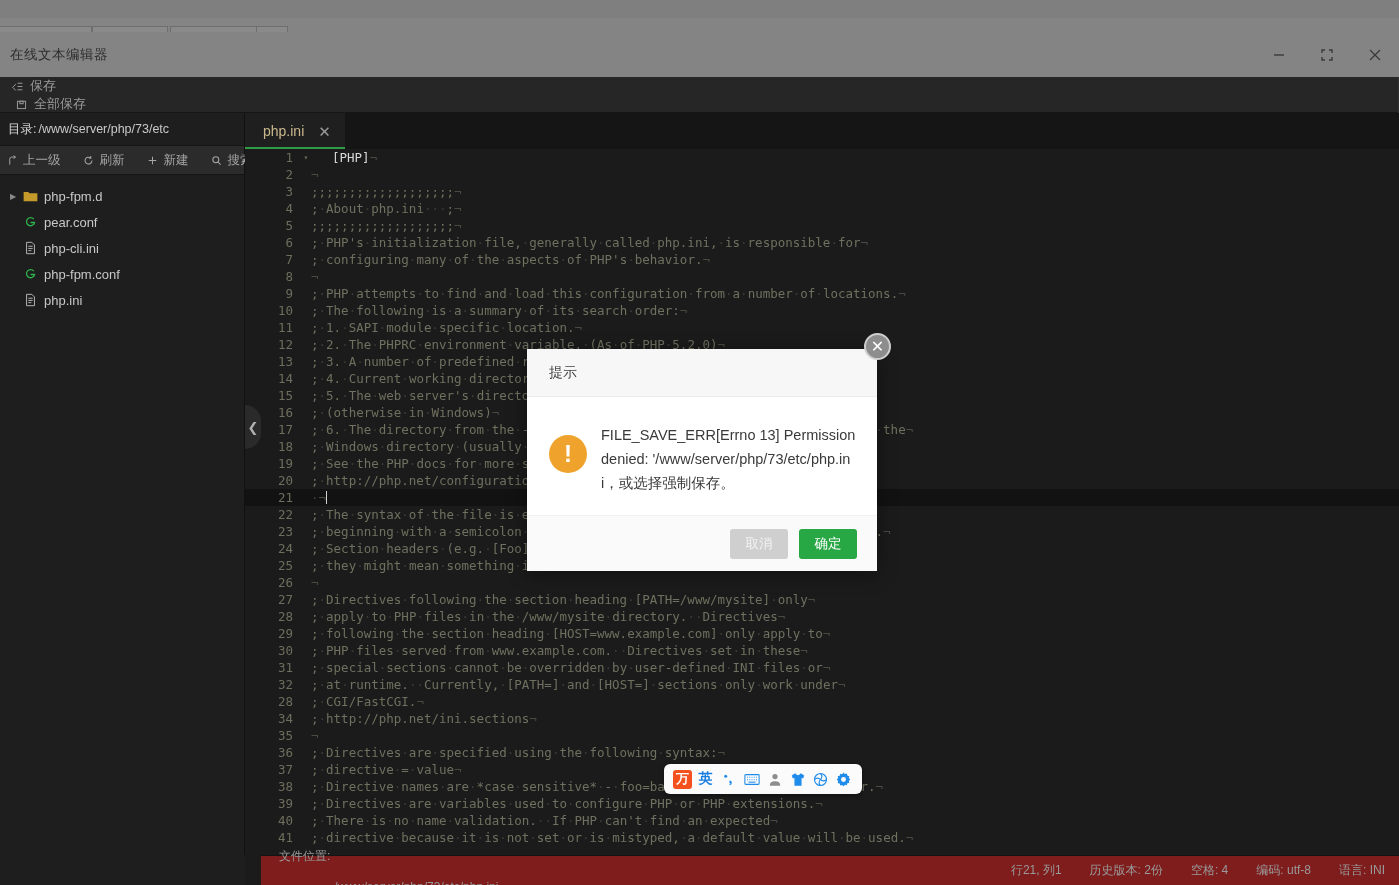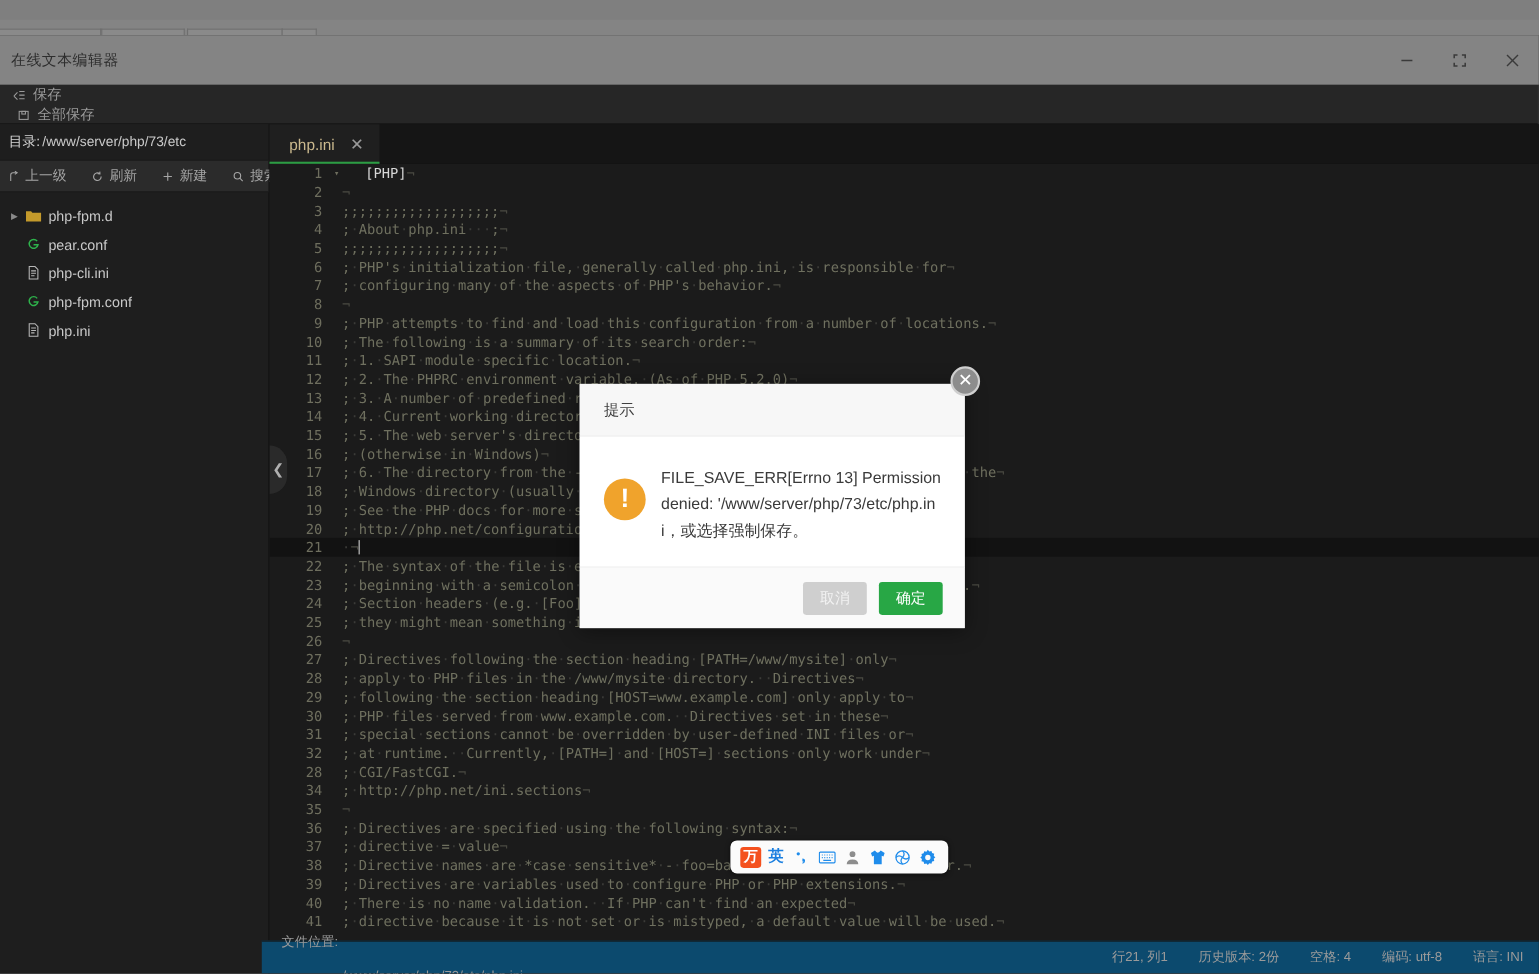"文件位置:" .statusbar { background: #0c4a6e -> #7f1d1d; left: 238px -> 261px }
